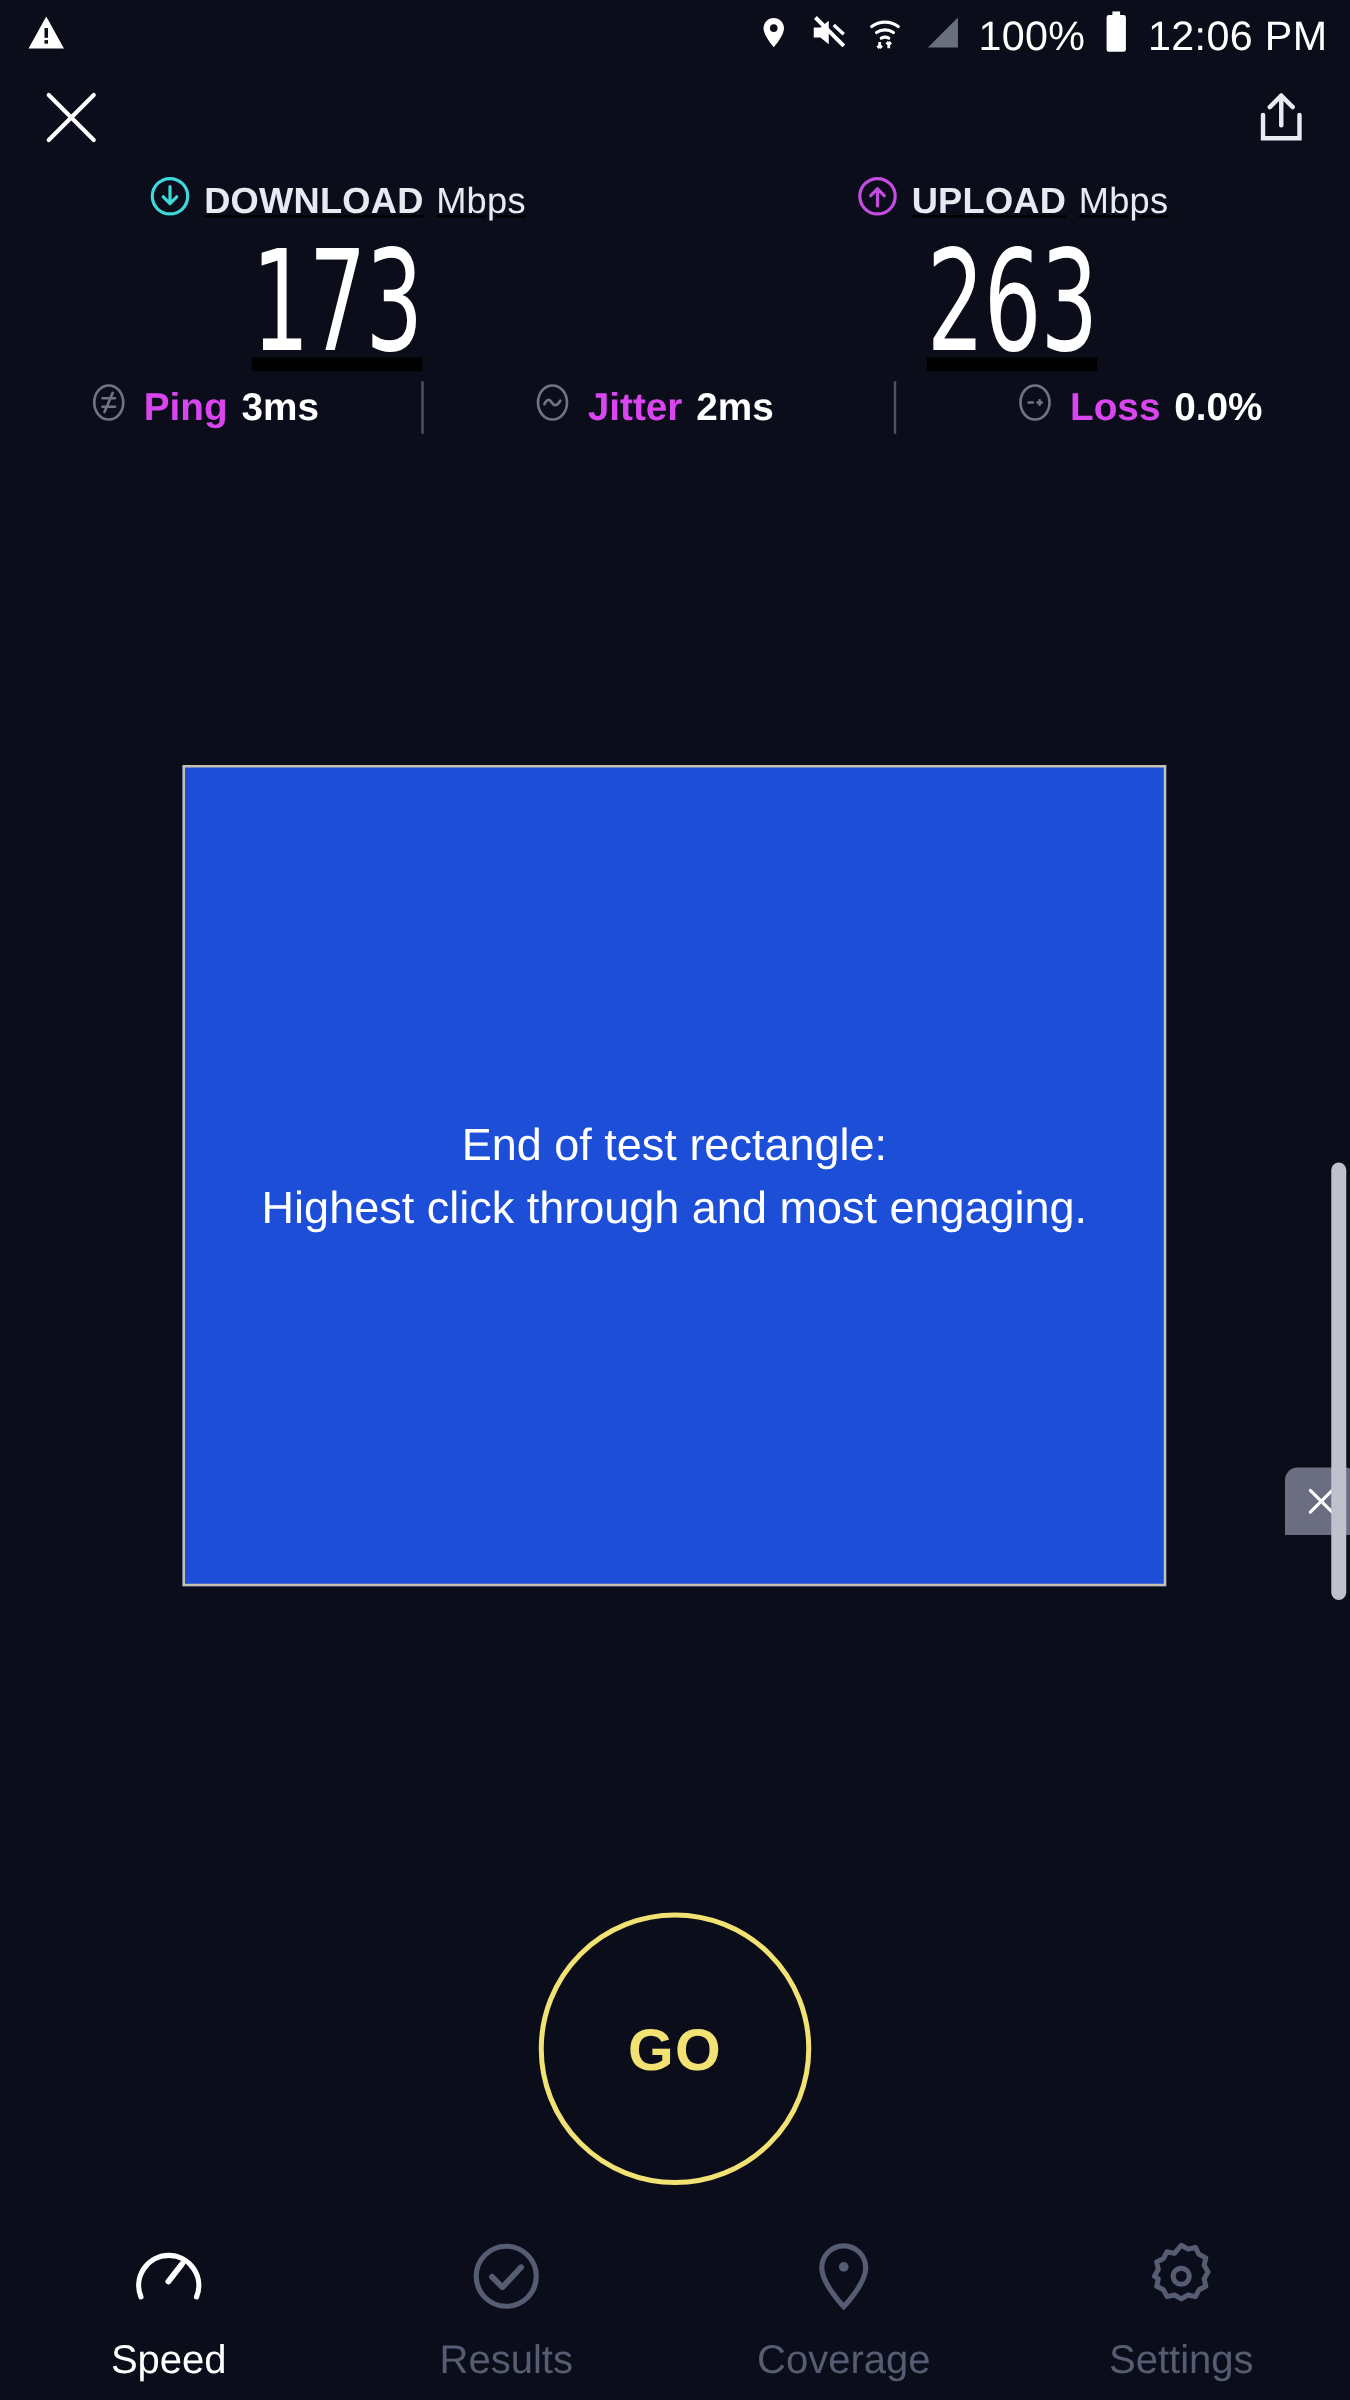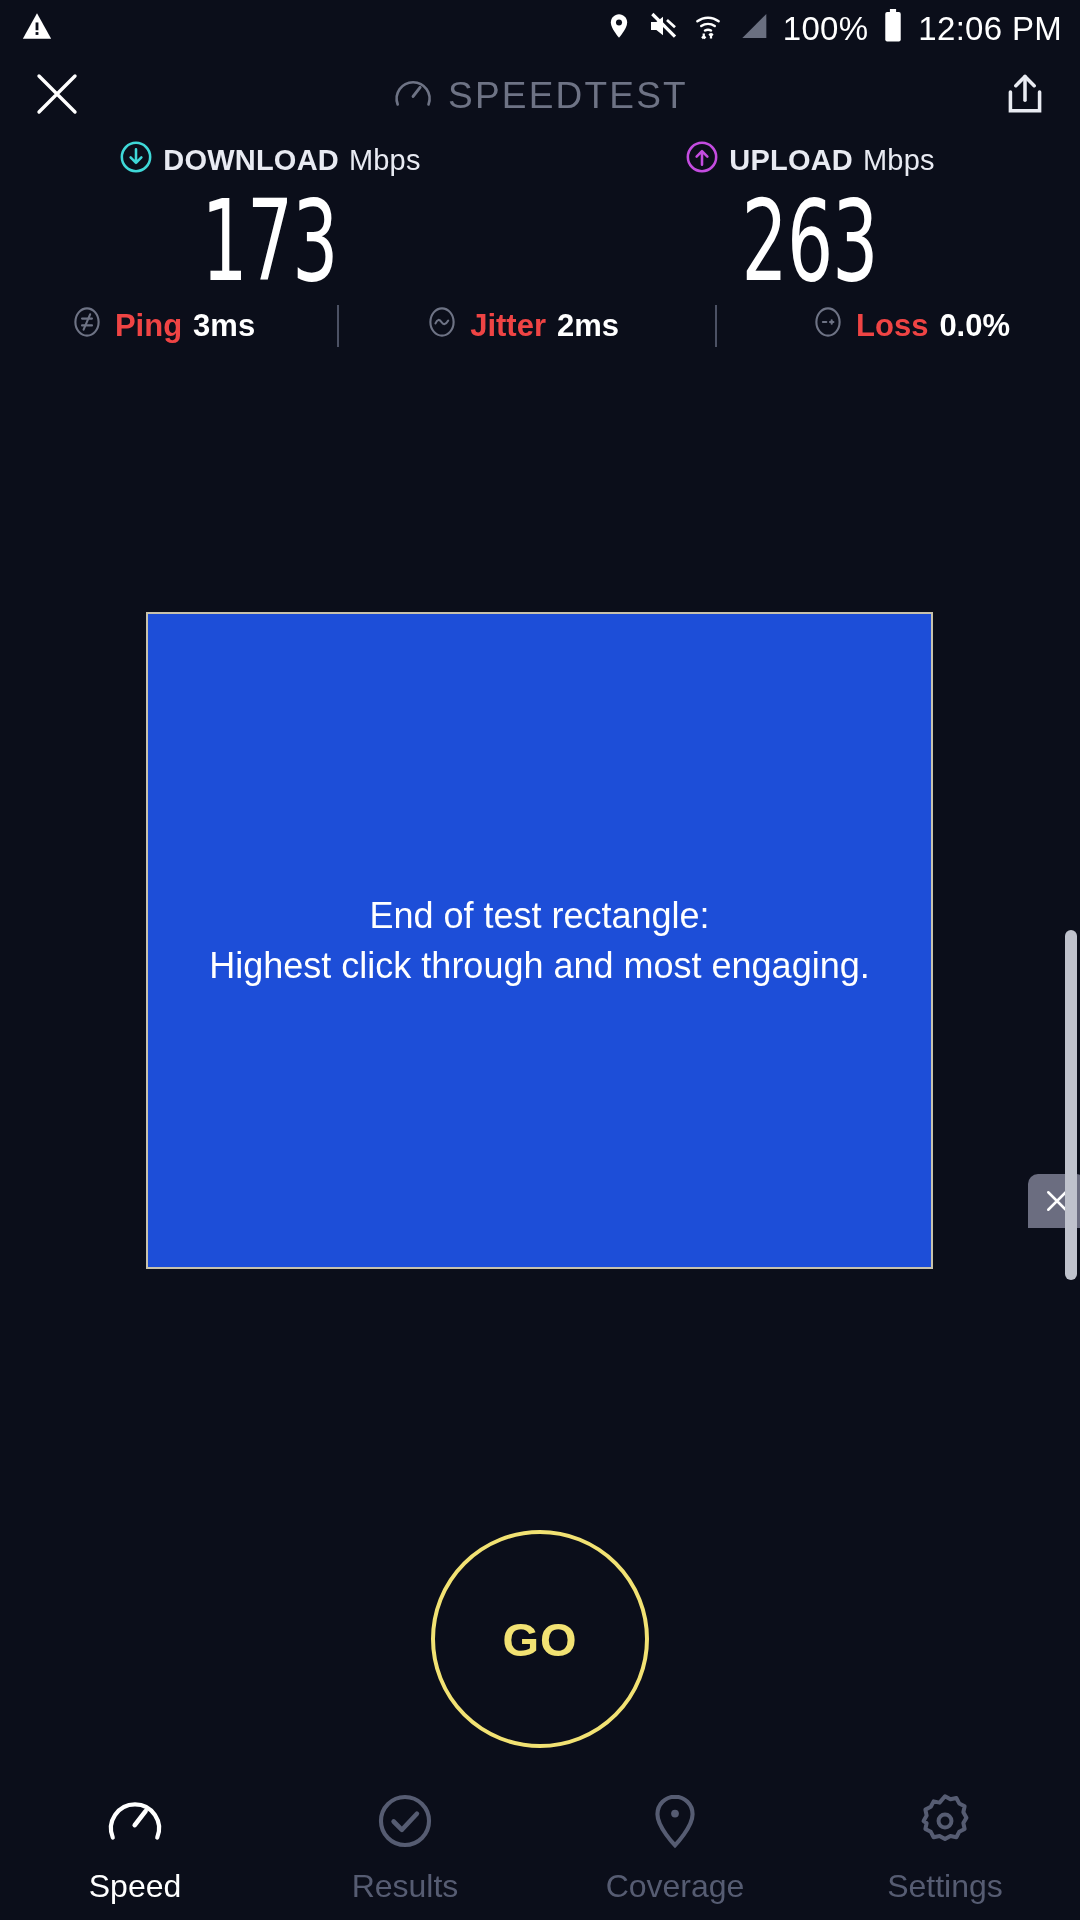"SPEEDTEST" div.header-title { html: <div> <span> <svg> <path></path> <path></path> </svg> </span> <span>SPEEDTEST</span> </div> -> none }
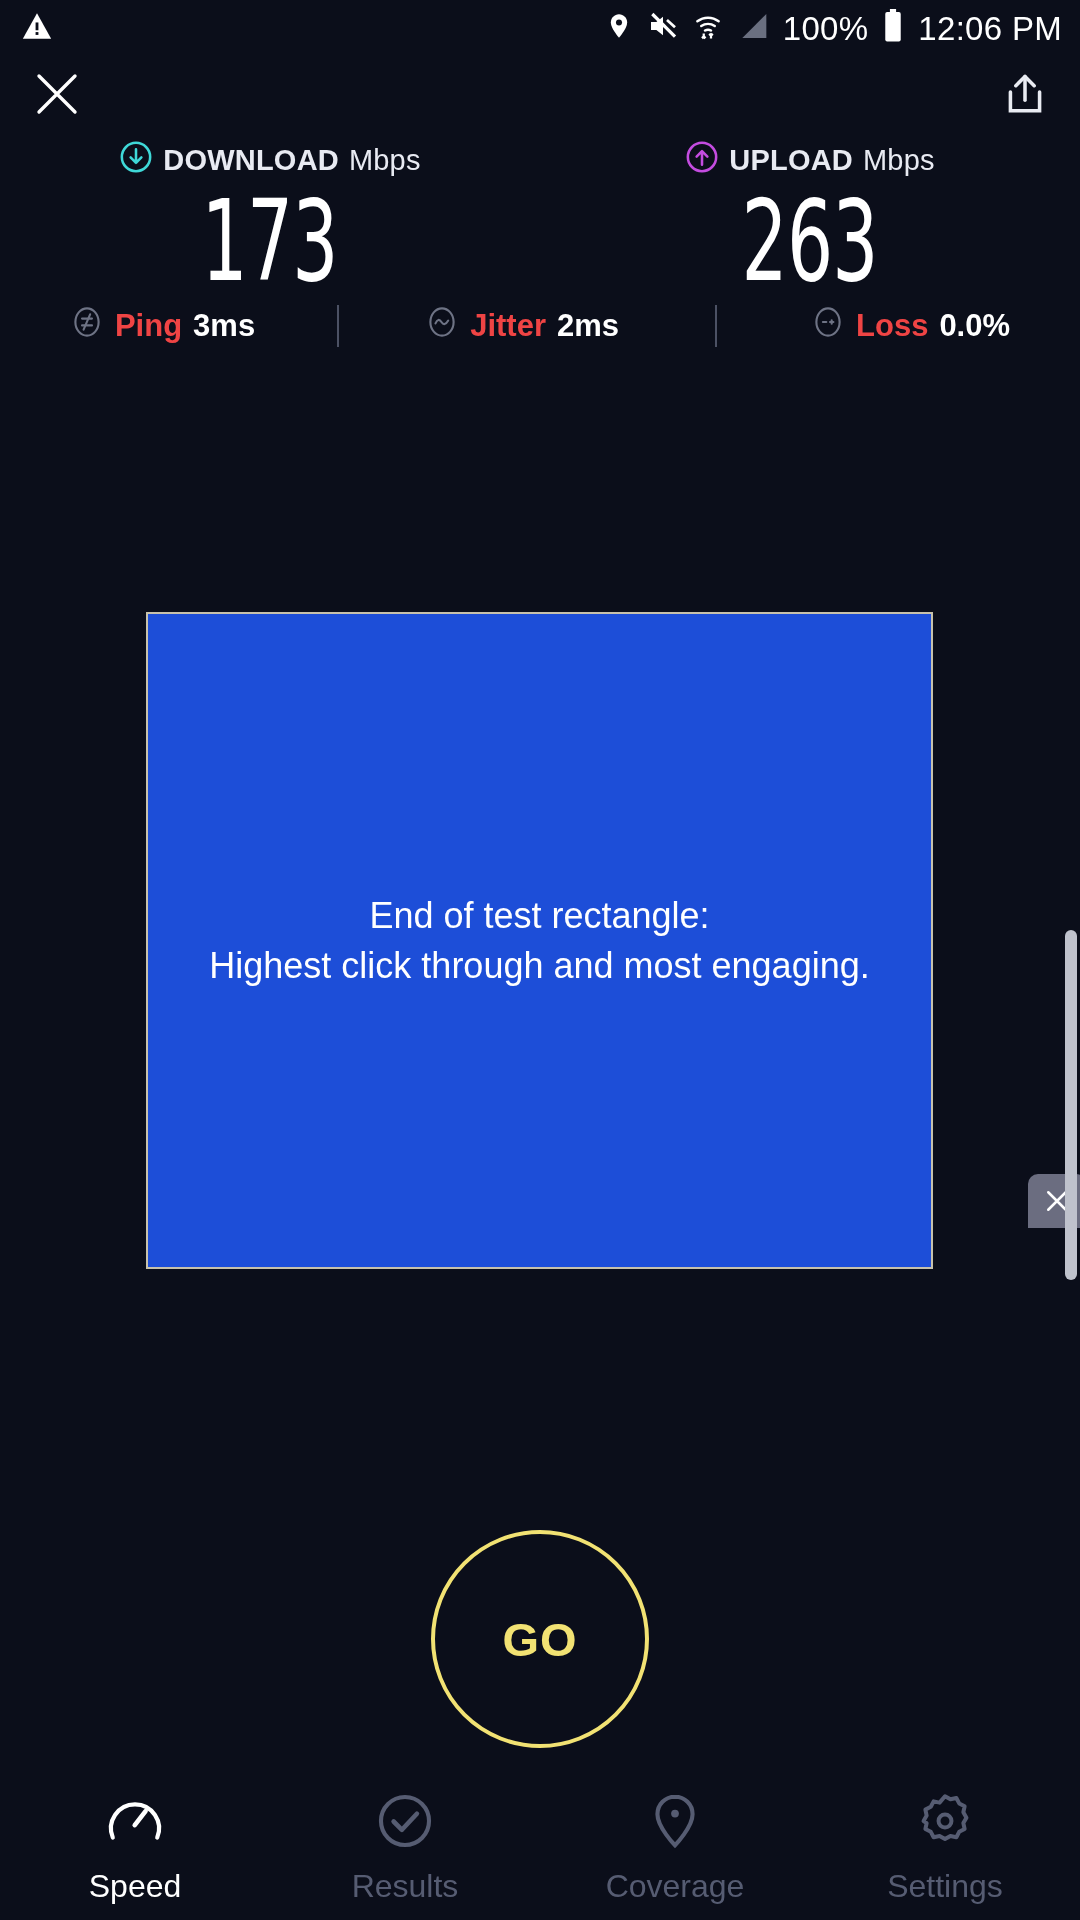"DOWNLOAD" .dualcol { text-decoration: none -> underline }
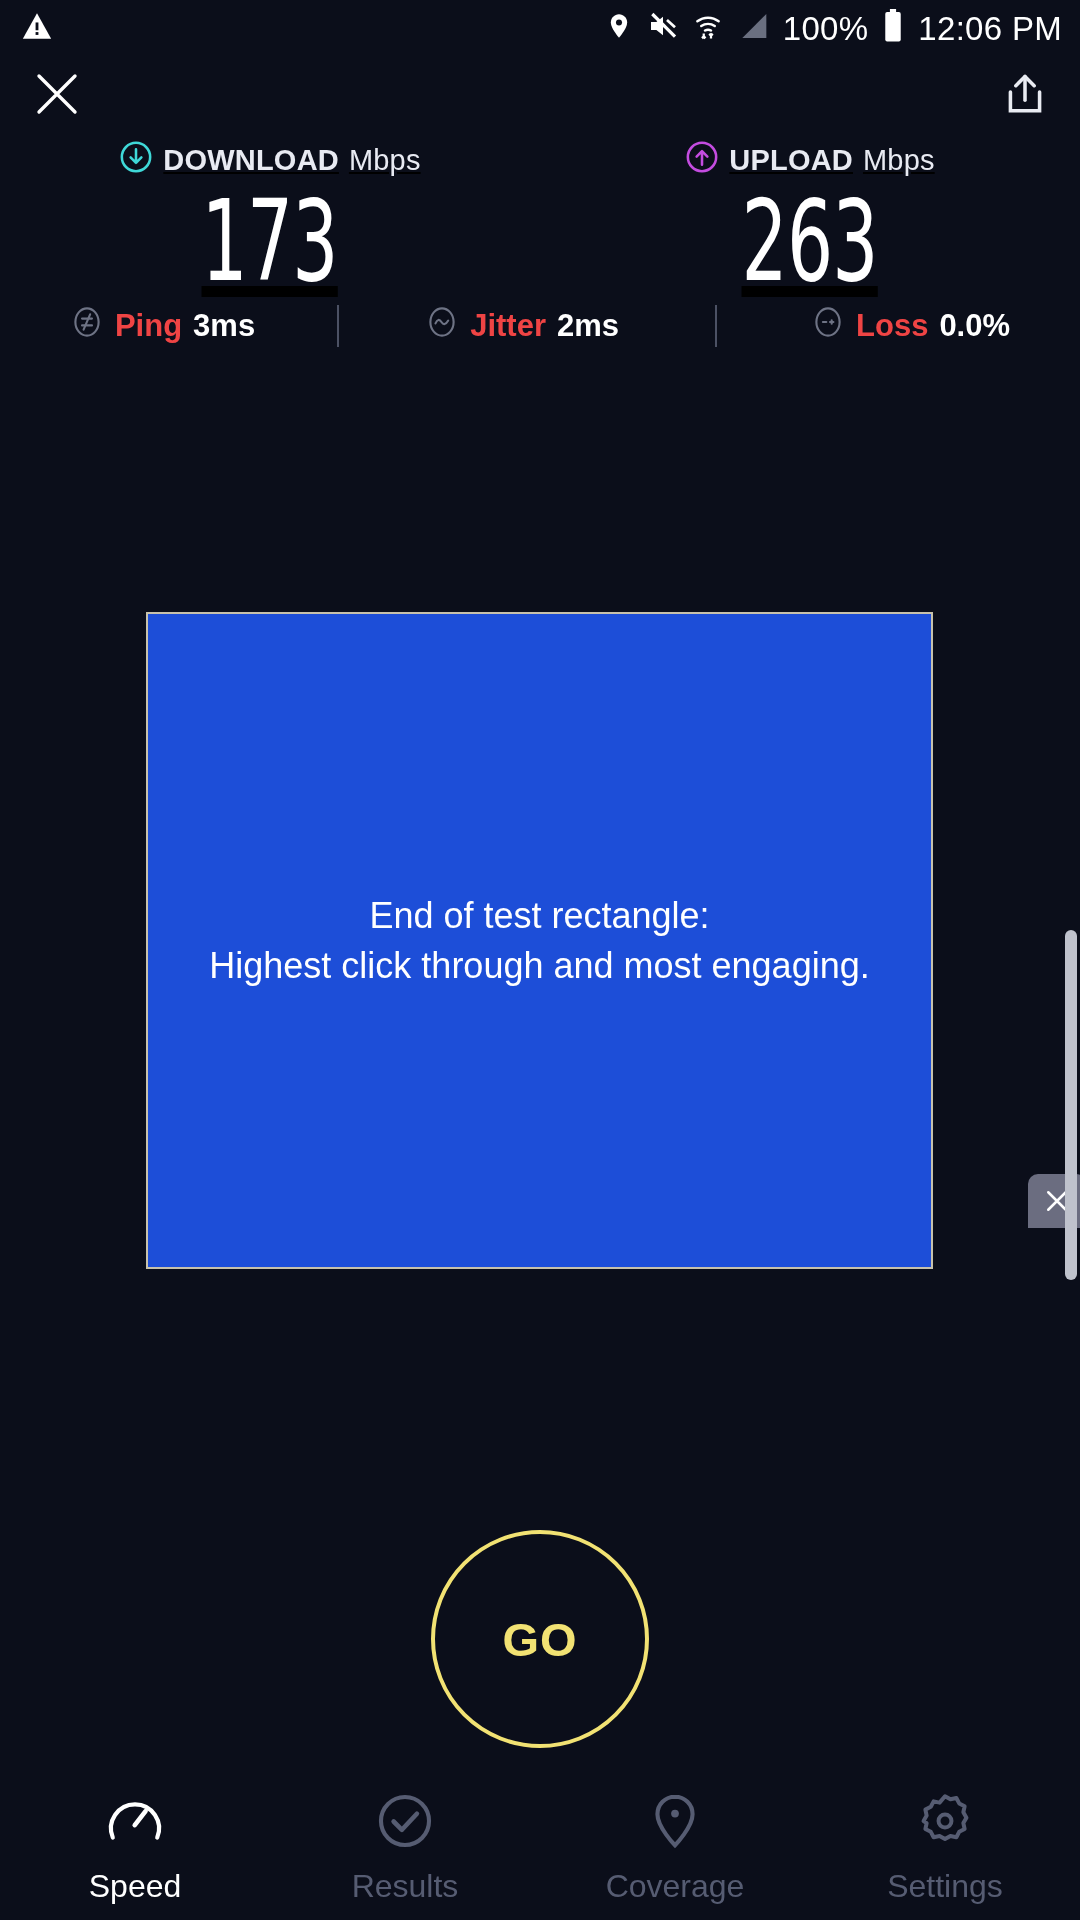"Ping" .pjl-name { color: #ef4444 -> #d946ef }
